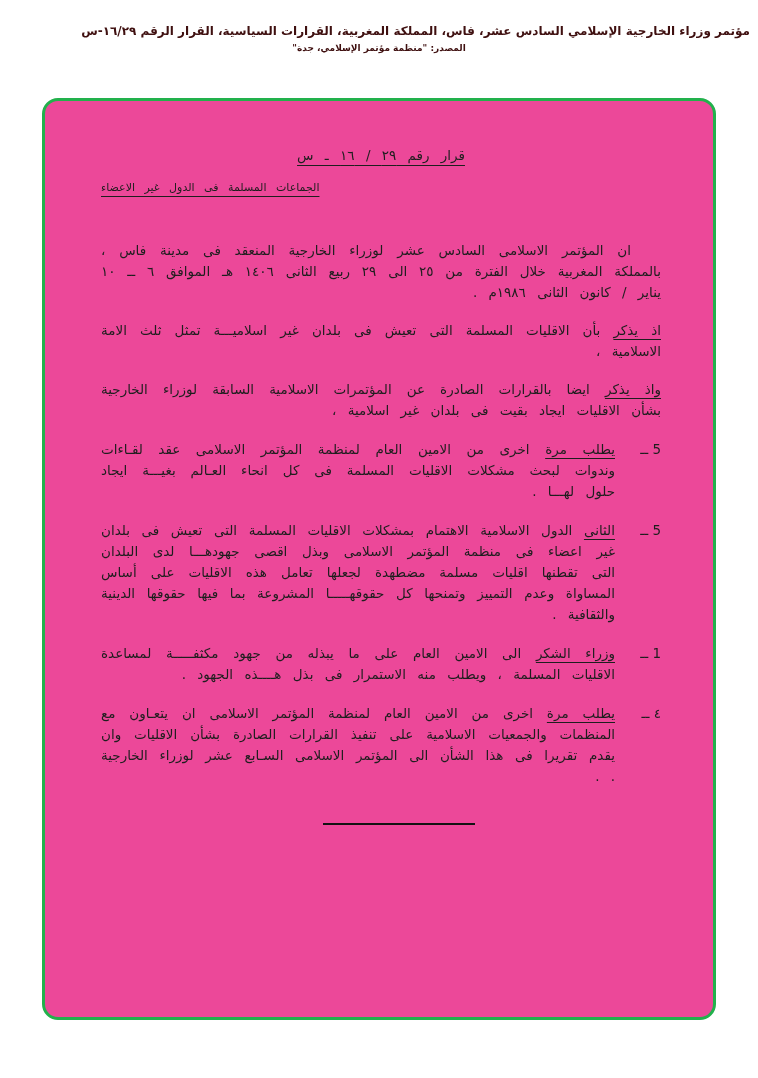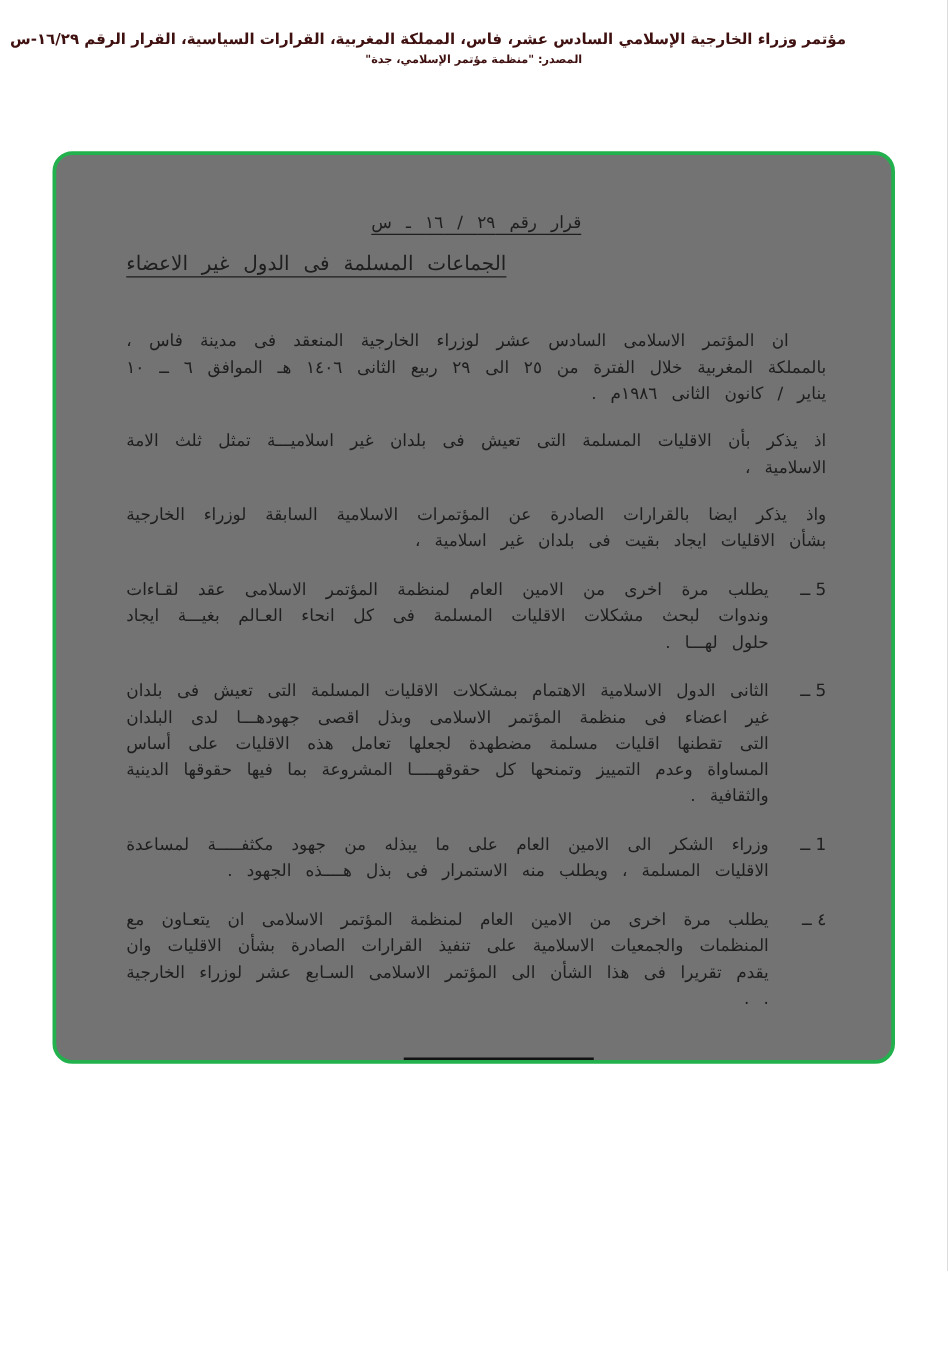"مؤتمر وزراء الخارجية الإسلامي السادس" .top-title { text-align: left -> right }
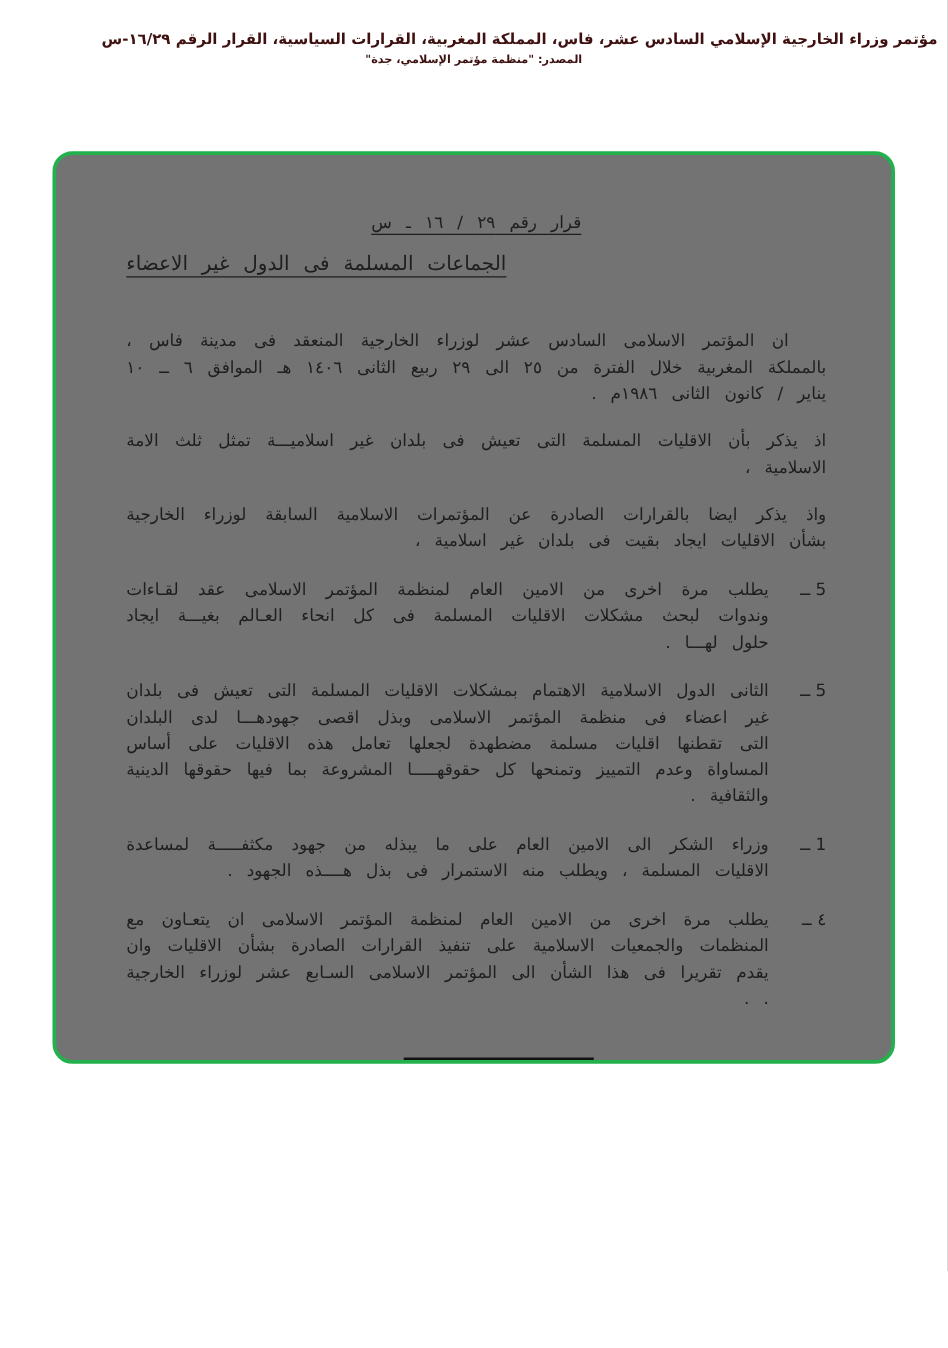"قرار رقم ٢٩ / ١٦" .frame { background: #737373 -> #ec4899; height: 730px -> 922px; margin-top: 23px -> none }
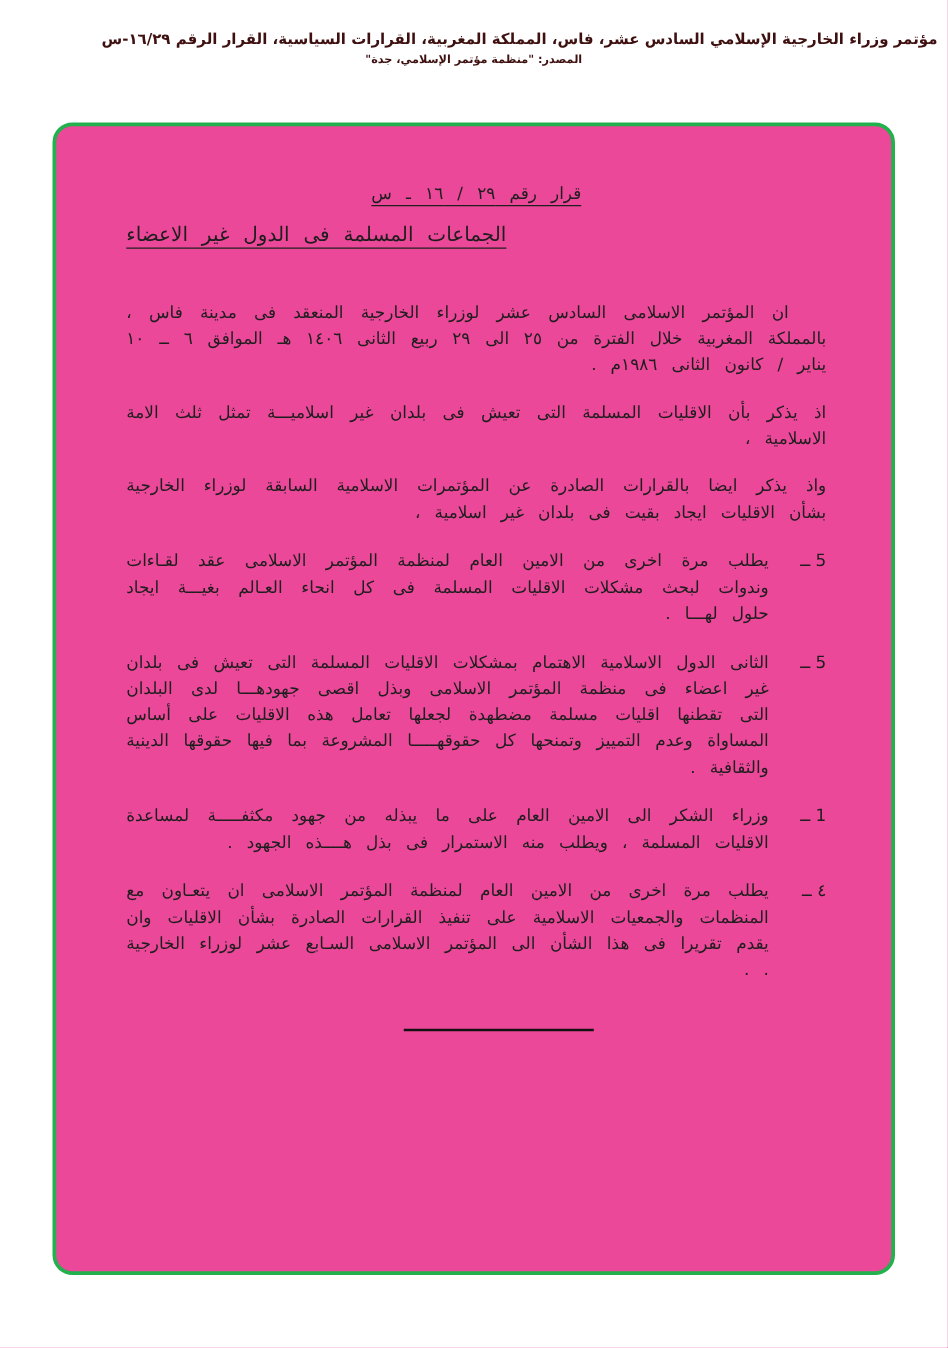"الجماعات المسلمة فى الدول غير" .doc-subtitle { font-size: 16px -> 11px }
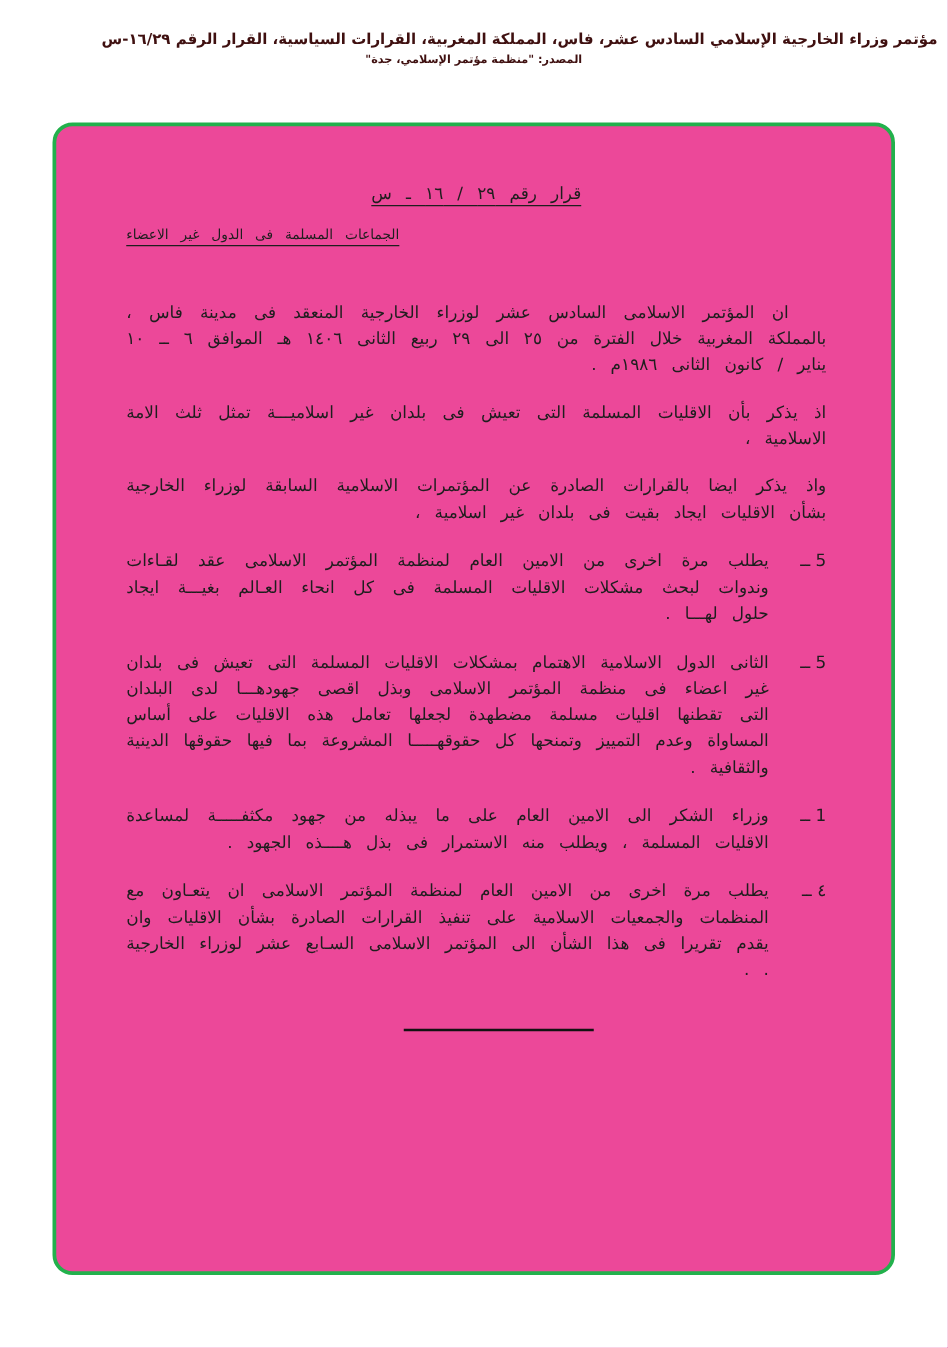"اذ يذكر" .lead { text-decoration: none -> underline }
